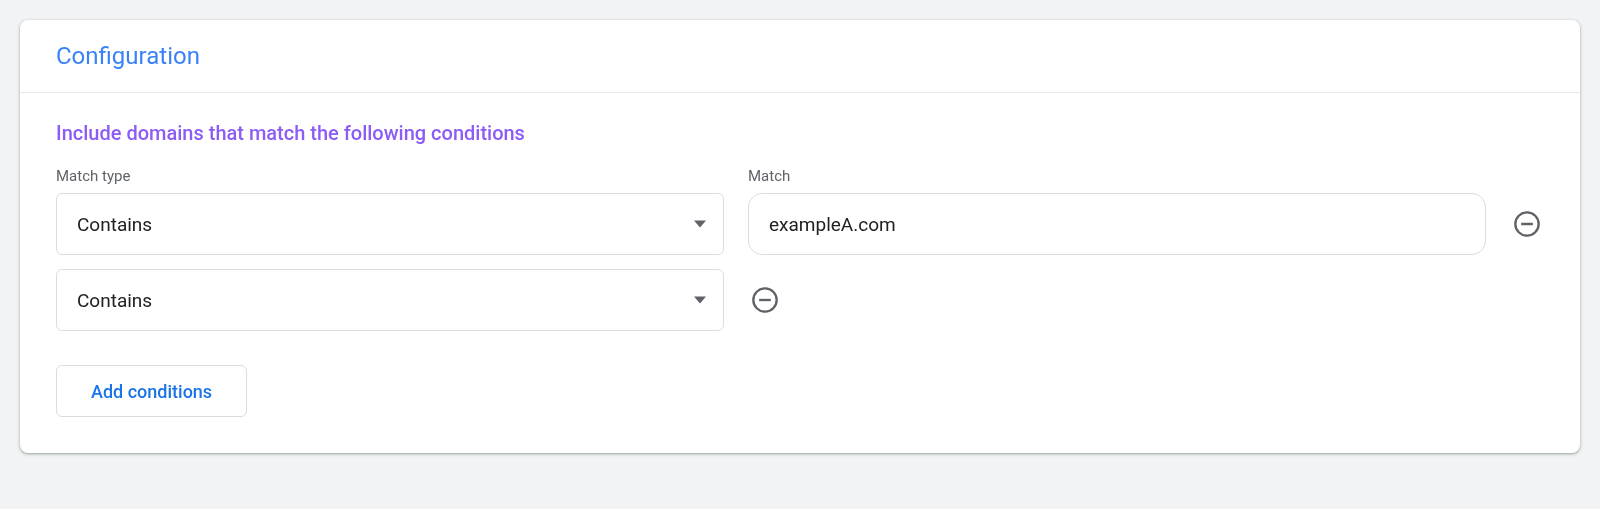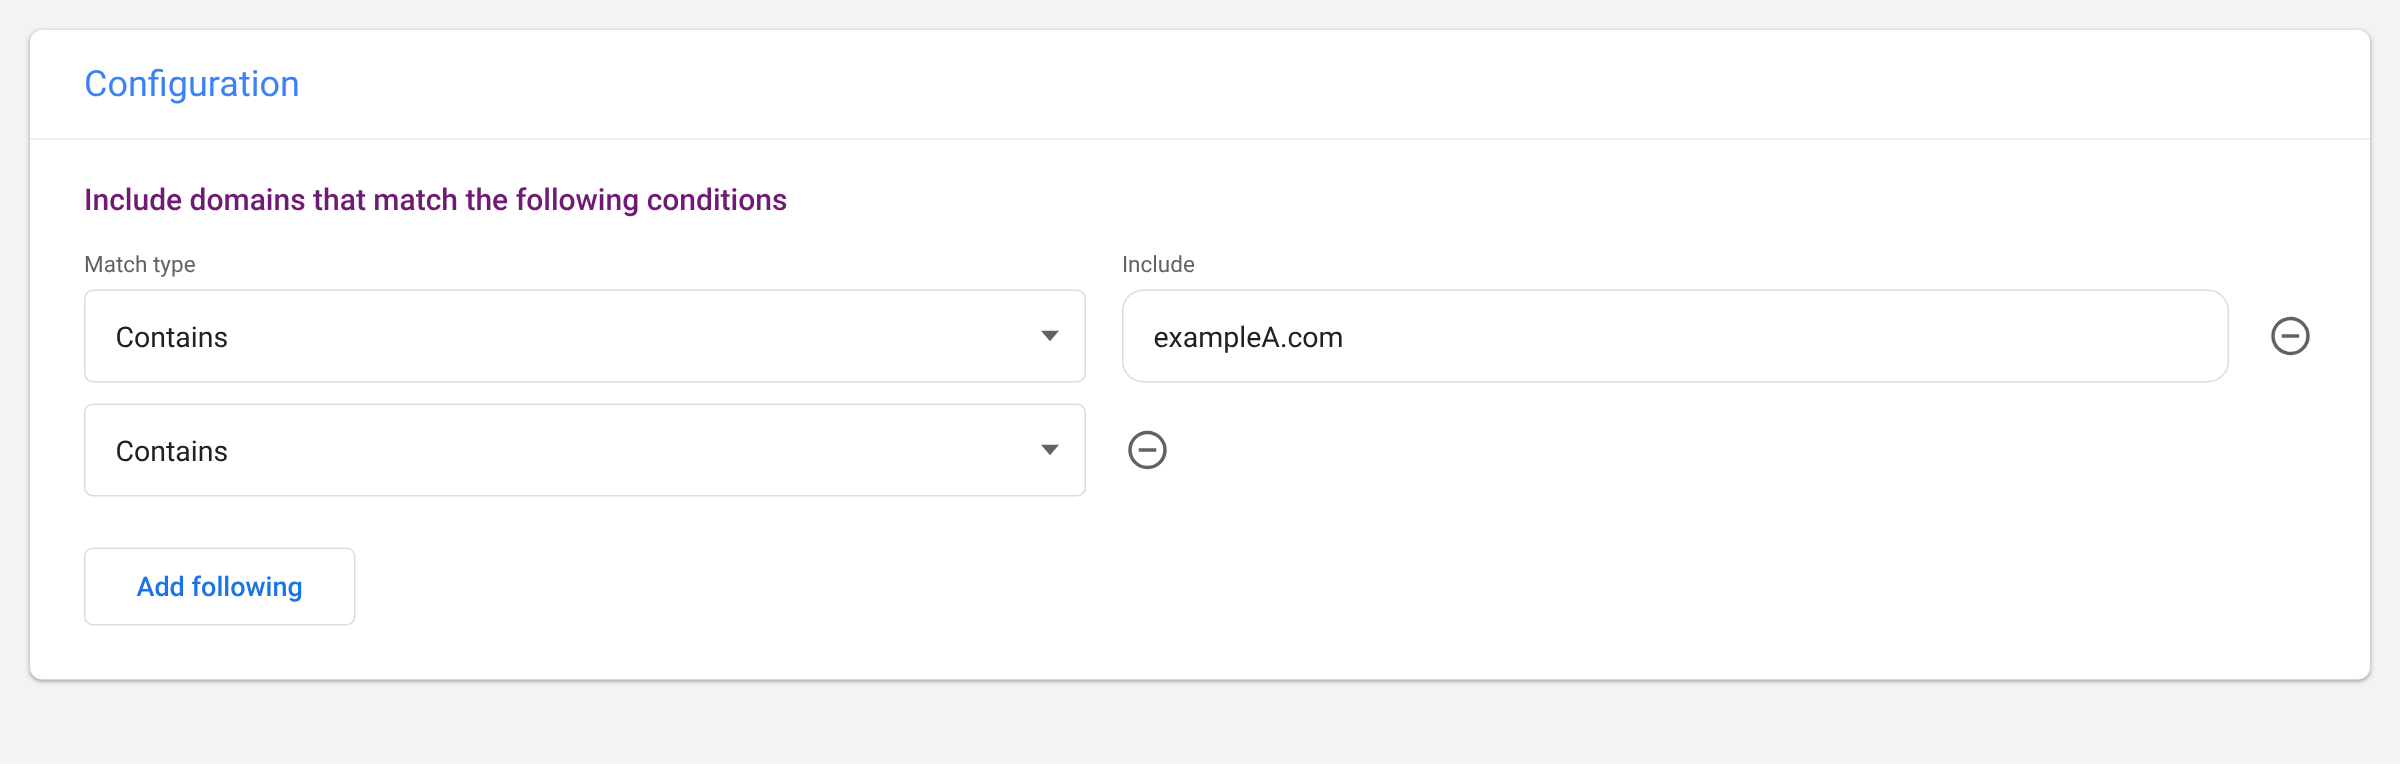"Include domains that match the" .section-title { color: #701a75 -> #8b5cf6 }
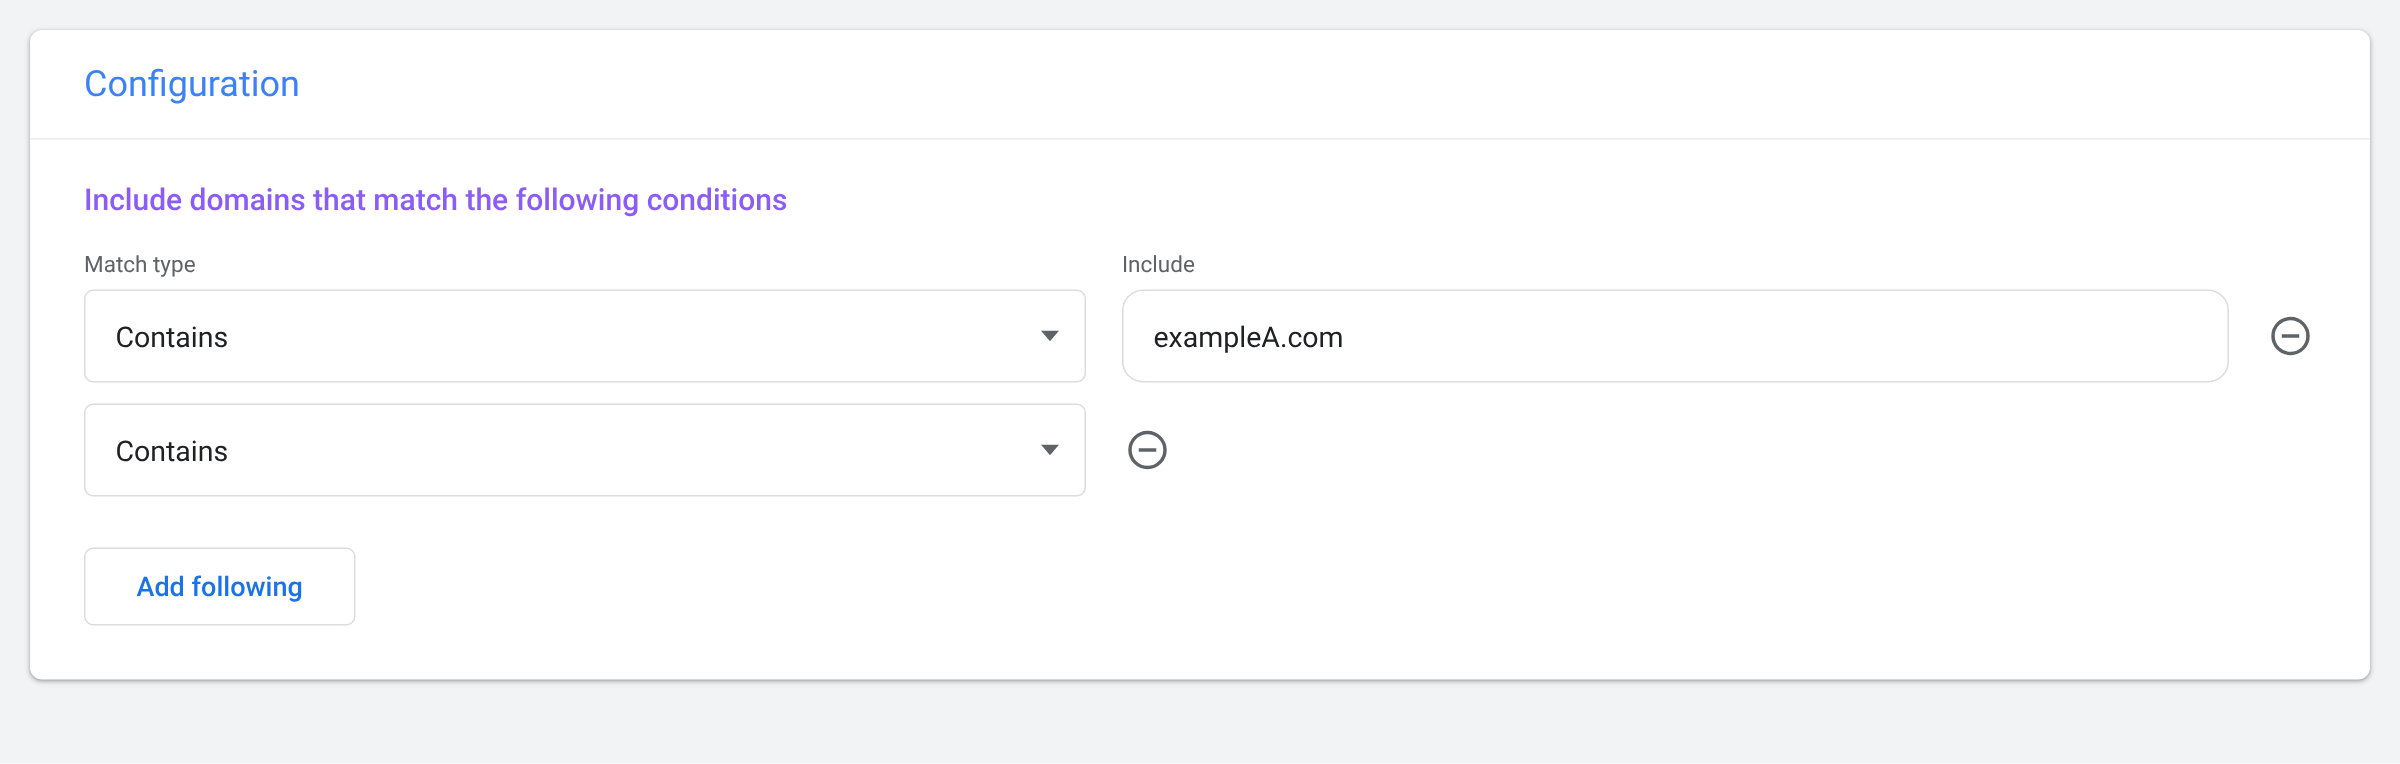"Include" div.label { text: Include -> Match }
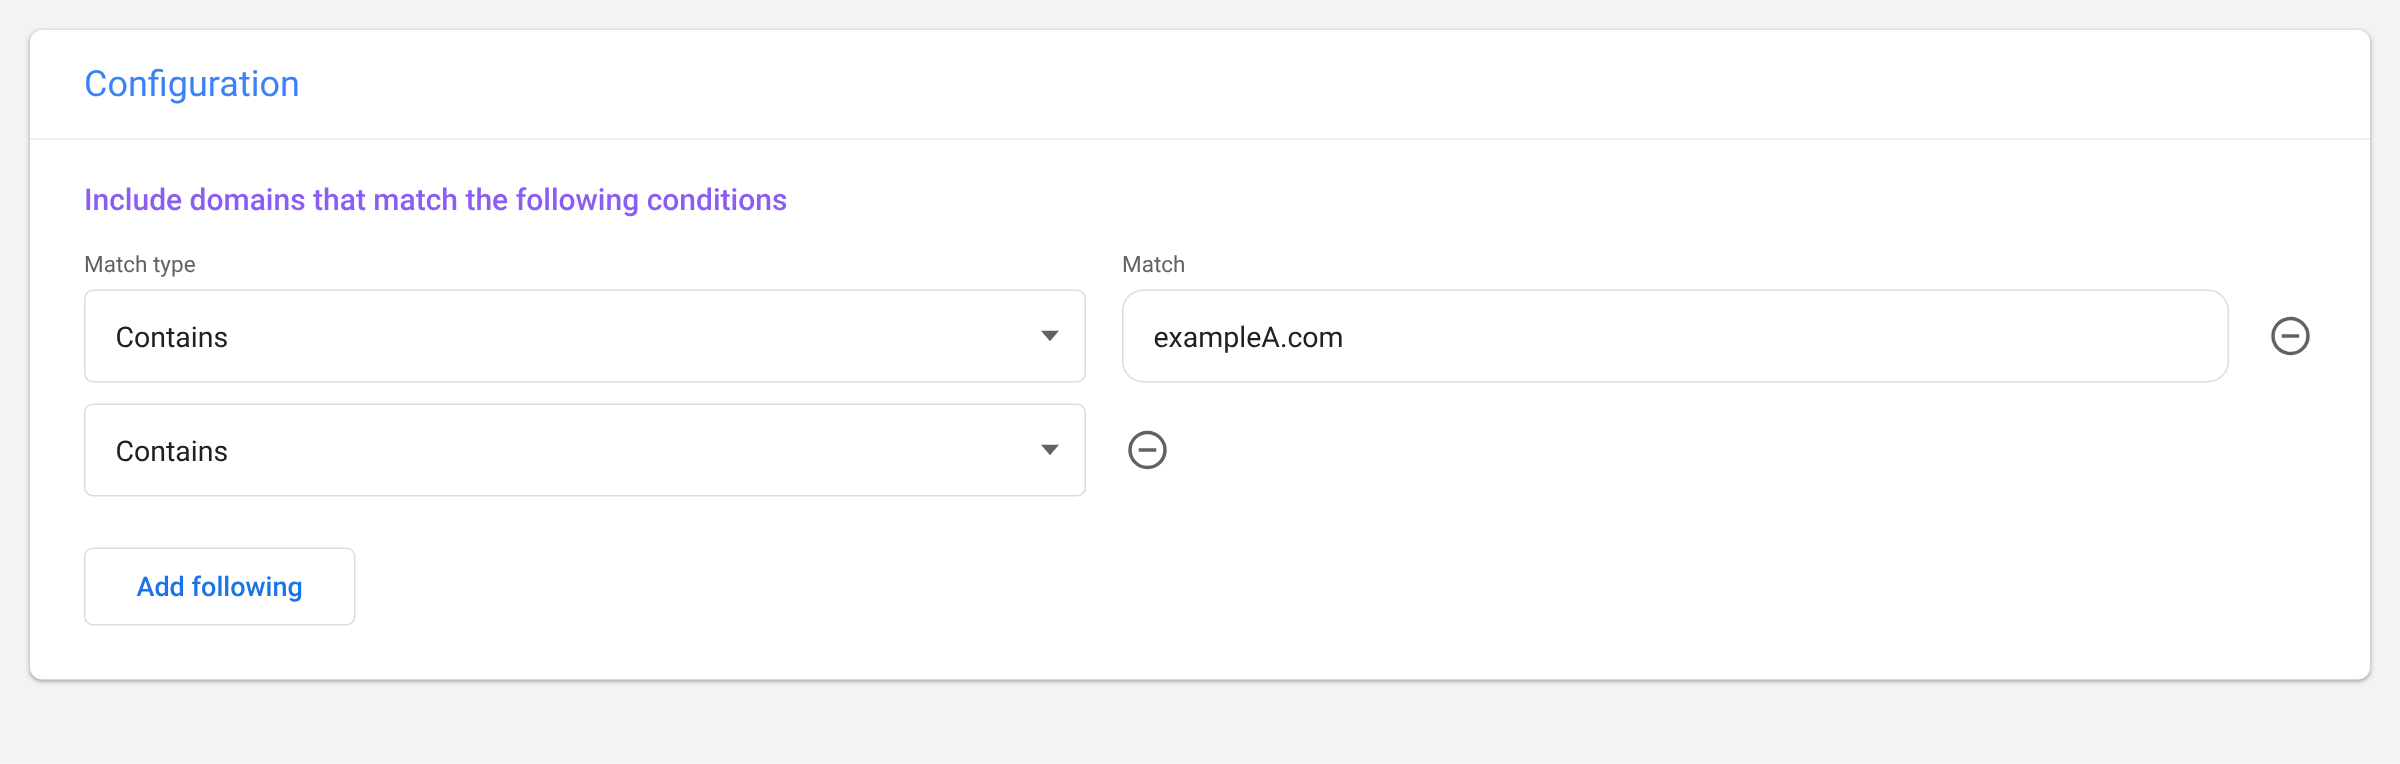"Add following" button.add-condition-btn { text: following -> conditions }
